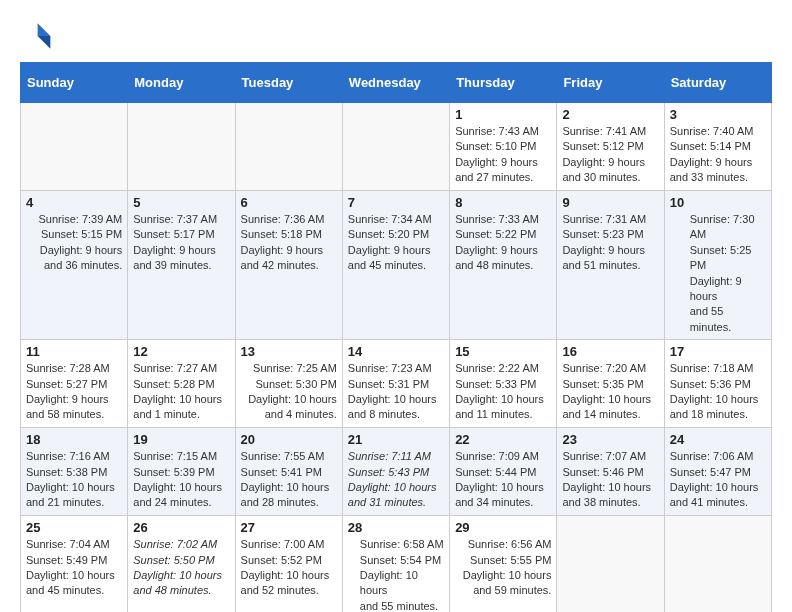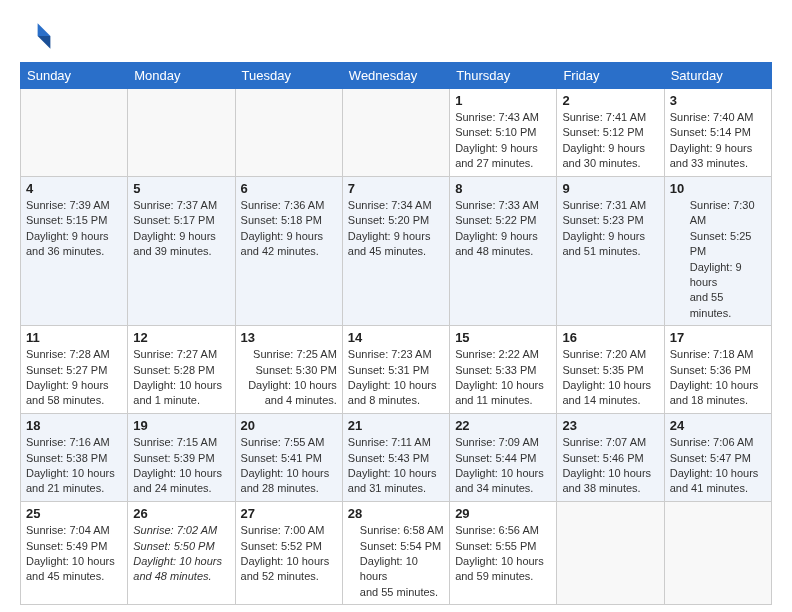"Sunday" .calendar th { font-weight: normal -> bold; padding: 5px 6px -> 12px 6px }
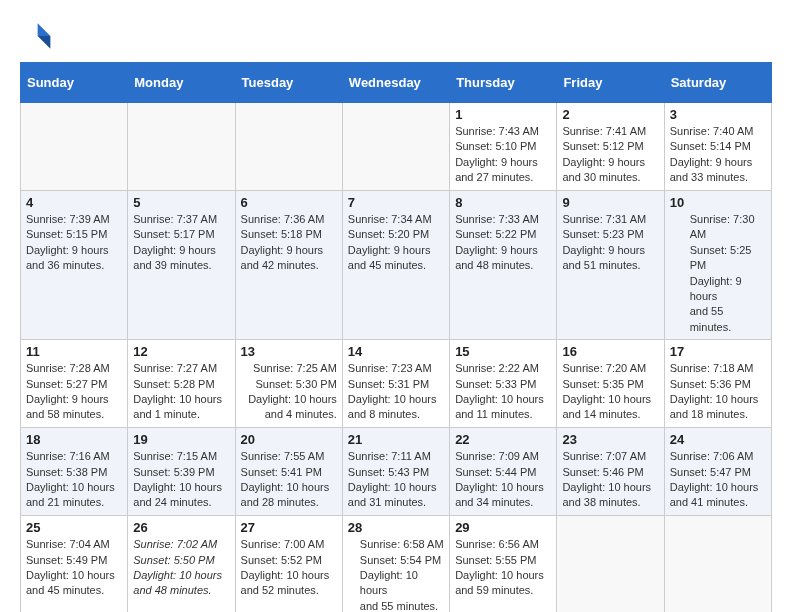"Sunrise: 7:39 AM" div.day-detail { text-align: none -> right }
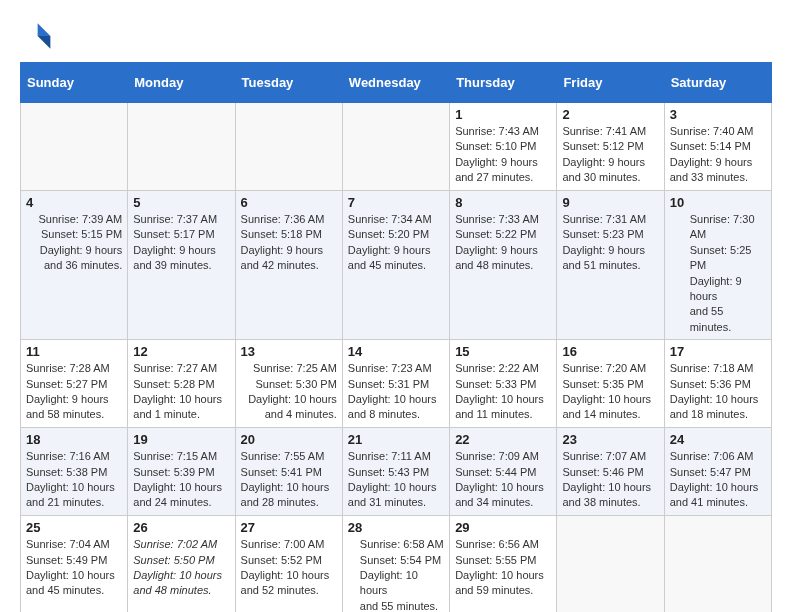"Sunrise: 7:11 AM" div.day-detail { font-style: none -> italic }
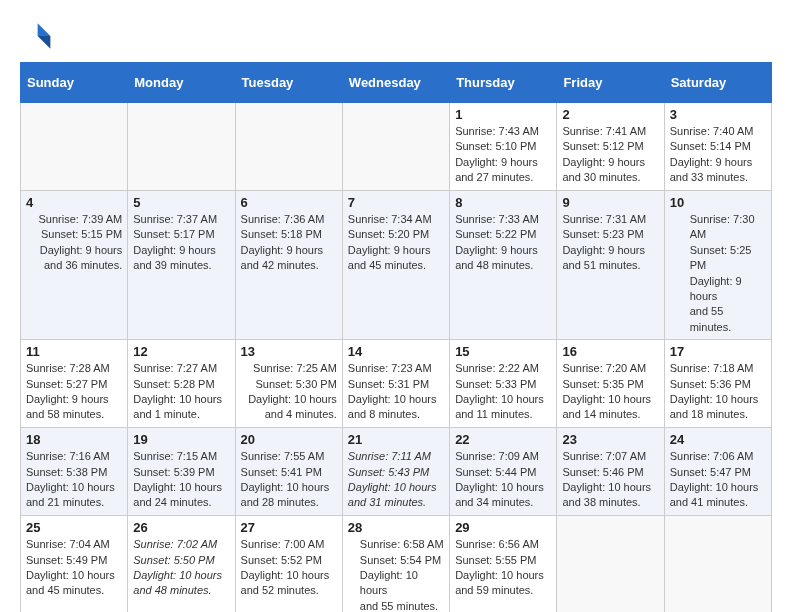"Sunrise: 6:56 AM" div.day-detail { text-align: none -> right }
